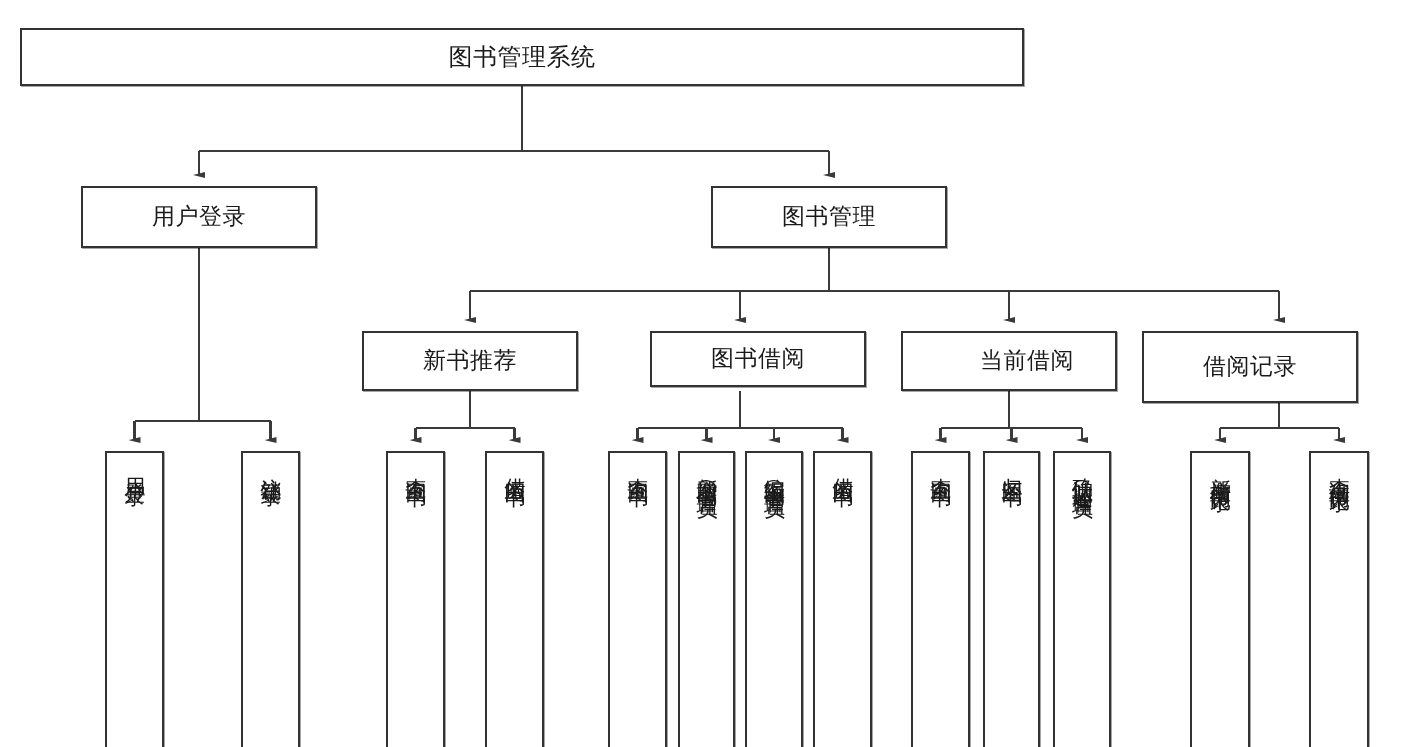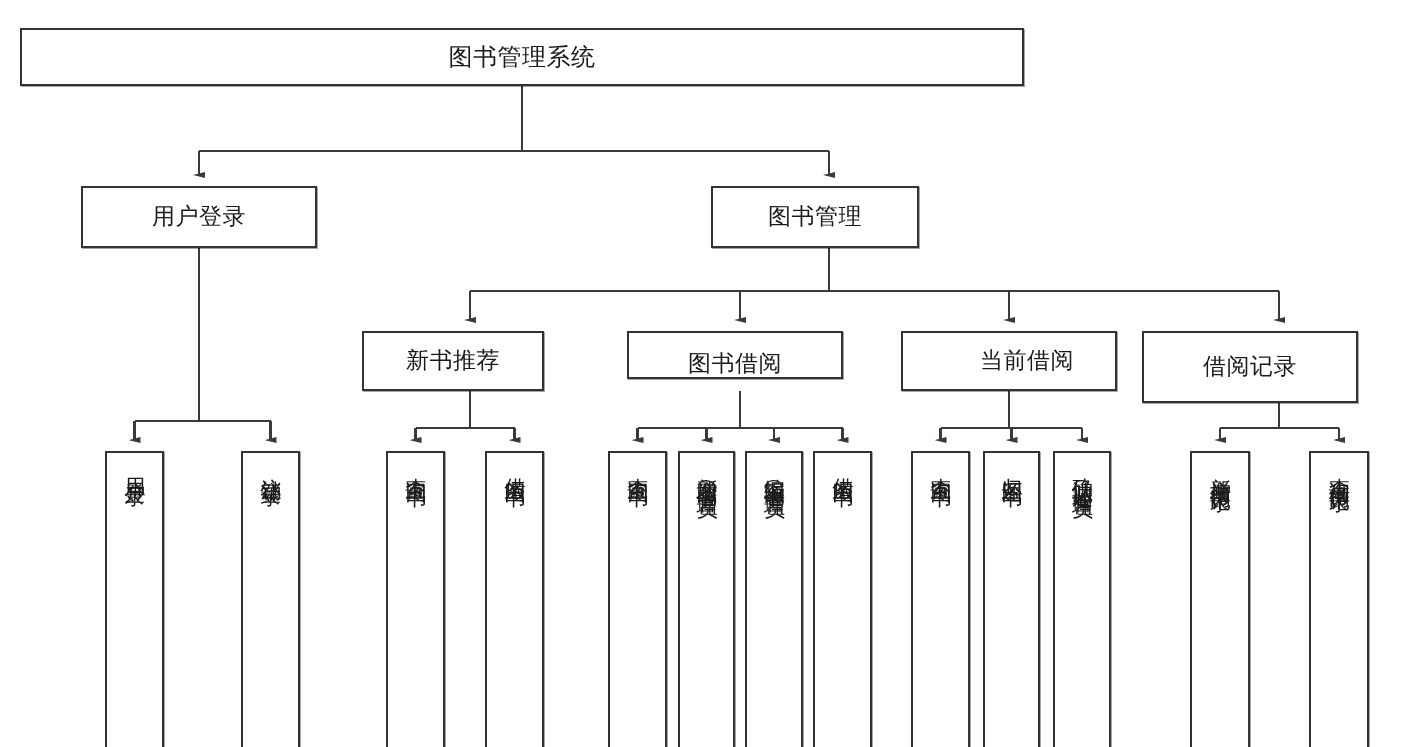"图书管理" div.node-box { width: 208px -> 236px }
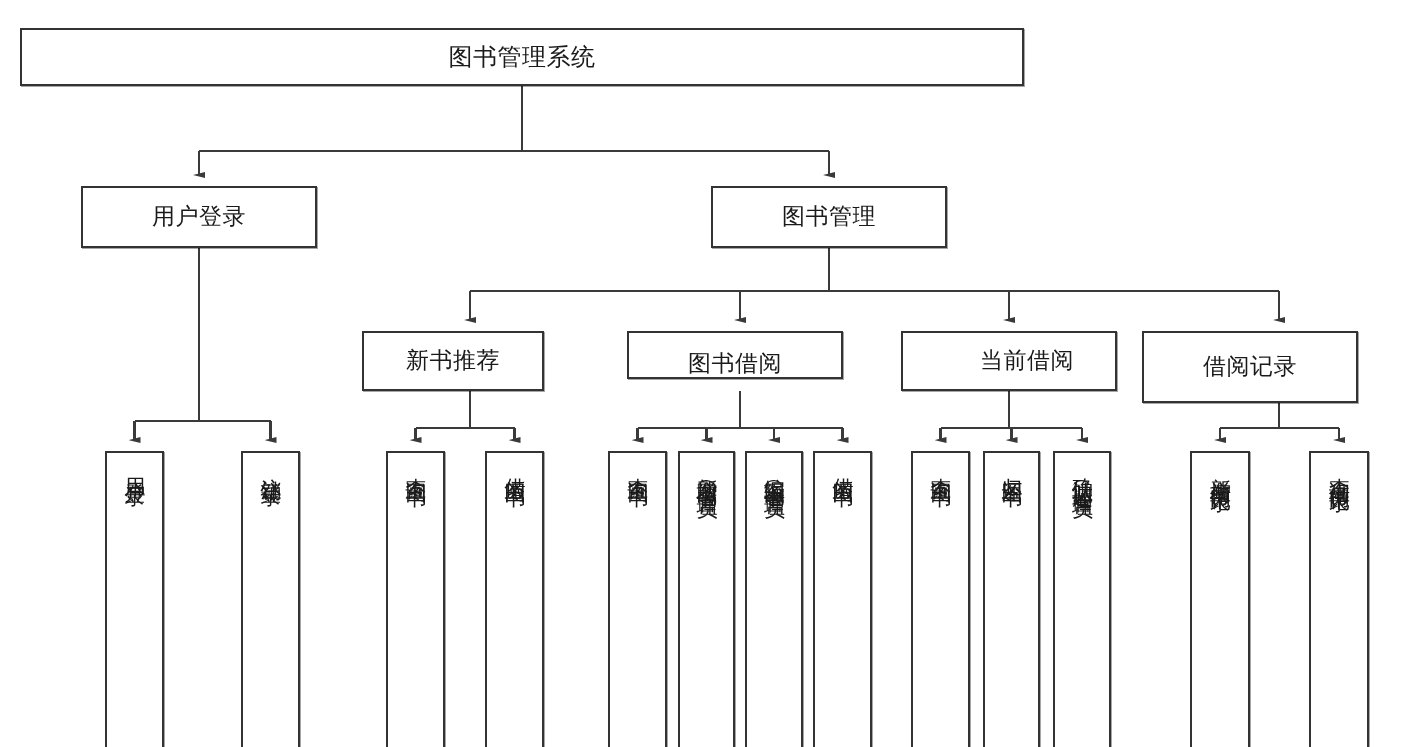"新书推荐" div.node-box { width: 182px -> 216px }
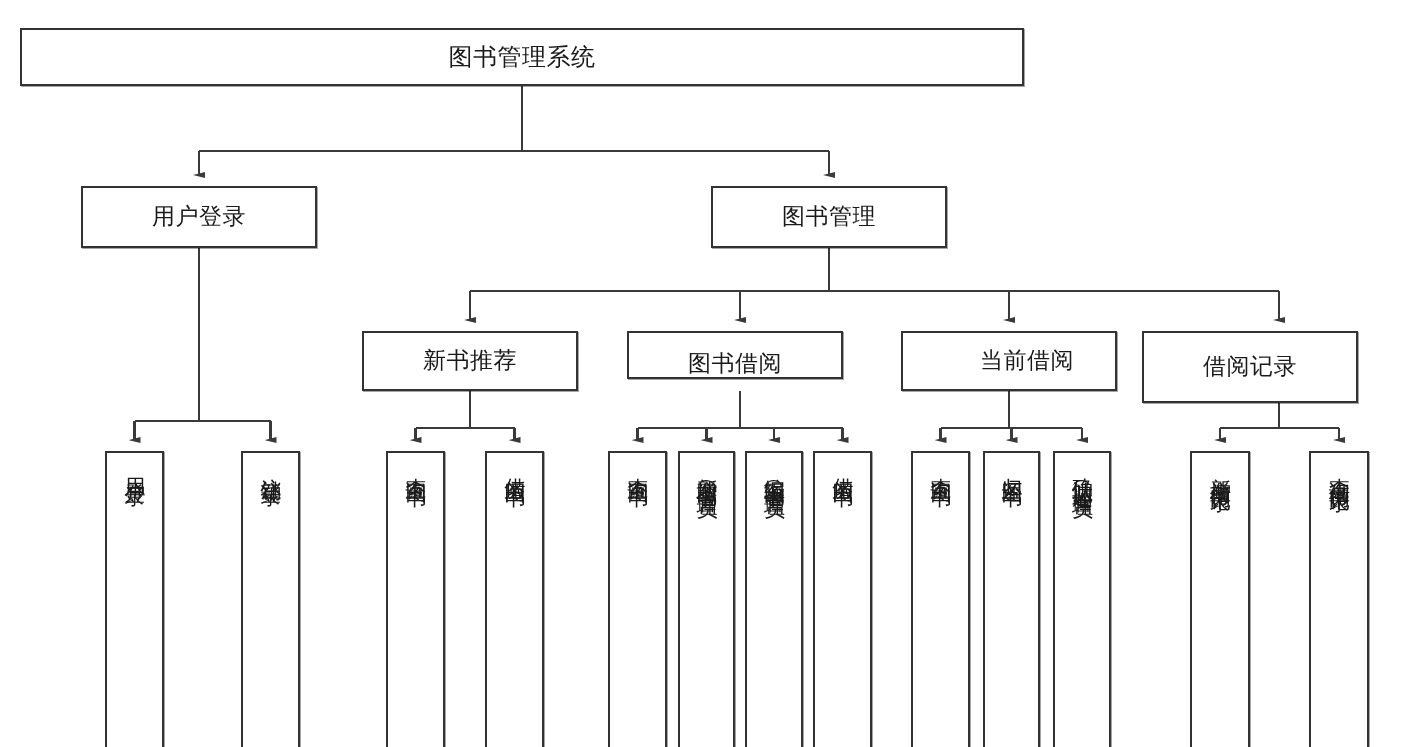"图书借阅" div.node-box { align-items: flex-end -> none; height: 48px -> 56px; left: 627px -> 650px }
